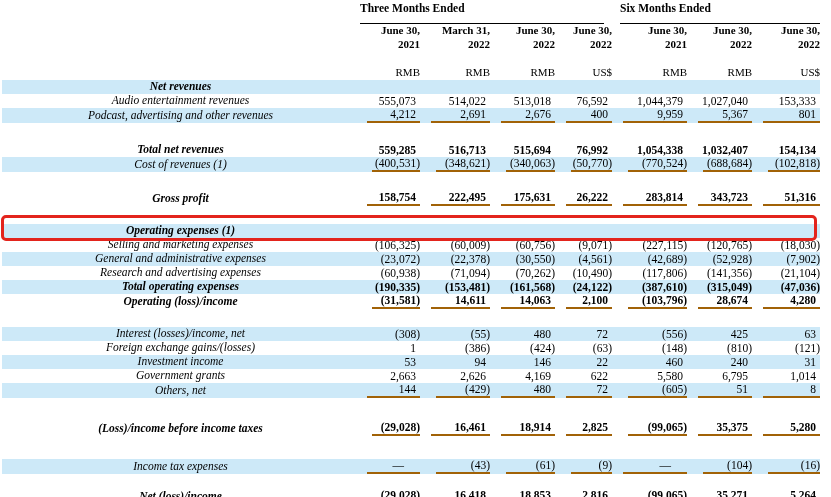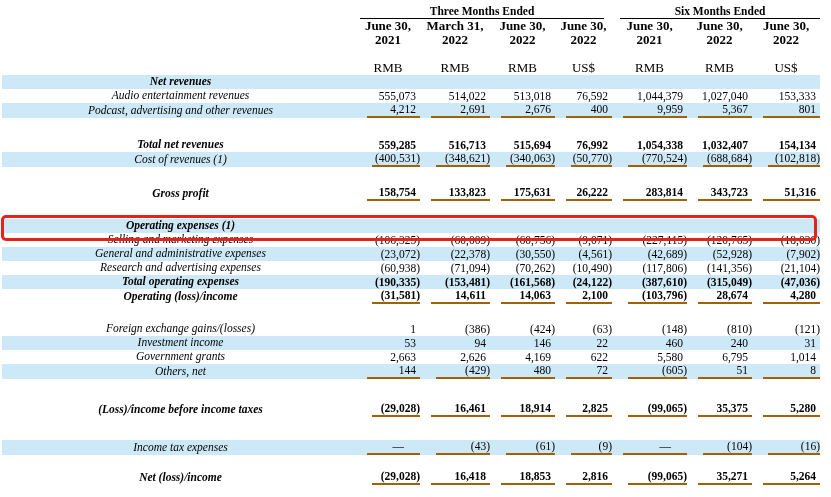"Three Months Ended" .grp { padding-bottom: 0 -> 8px; text-align: center -> left }
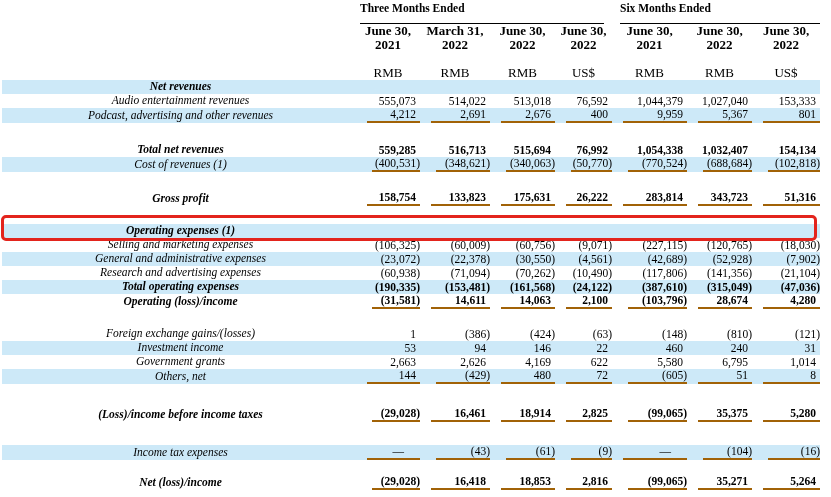"June 30," .colhead div { font-size: 13px -> 11px; text-align: center -> right }
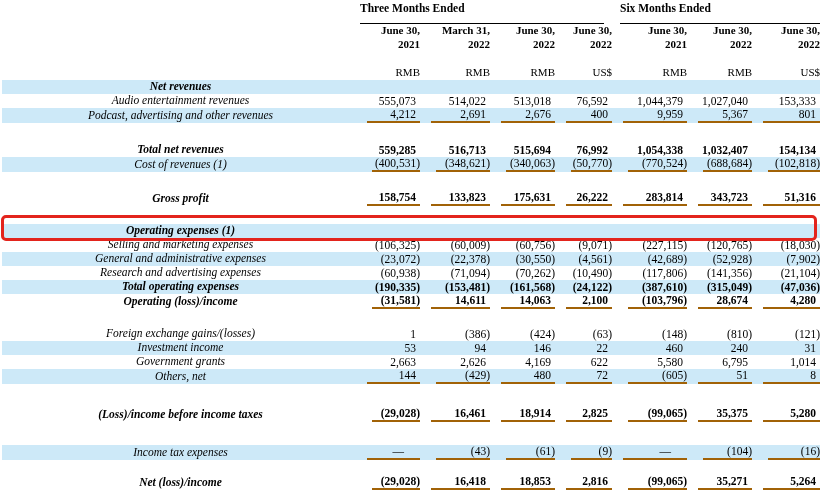"133,823" span { text: 133,823 -> 222,495 }
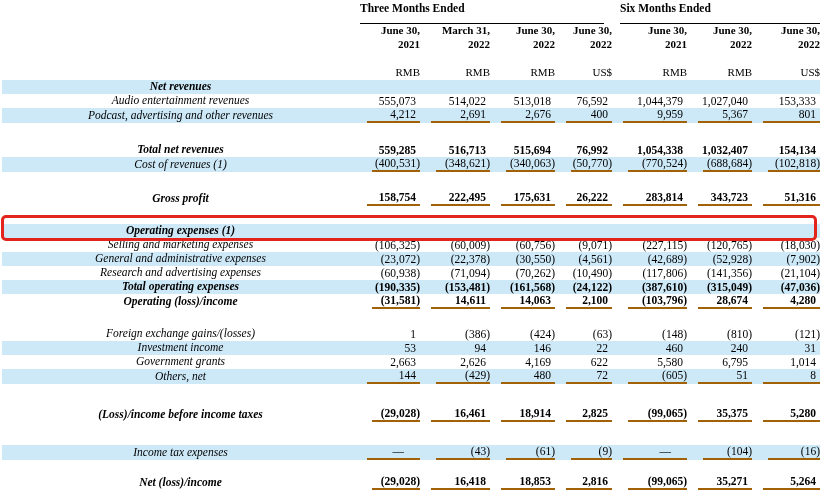"Interest (losses)/income, net" tr.bodyrow { html: none -> <tr> <td>Interest (losses)/income, net</td> <td> <span>(308)</span> </td> <td> <span>(55)</span> </td> <td> <span>480</span> </td> <td> <span>72</span> </td> <td> <span>(556)</span> </td> <td> <span>425</span> </td> <td> <span>63</span> </td> </tr> }
